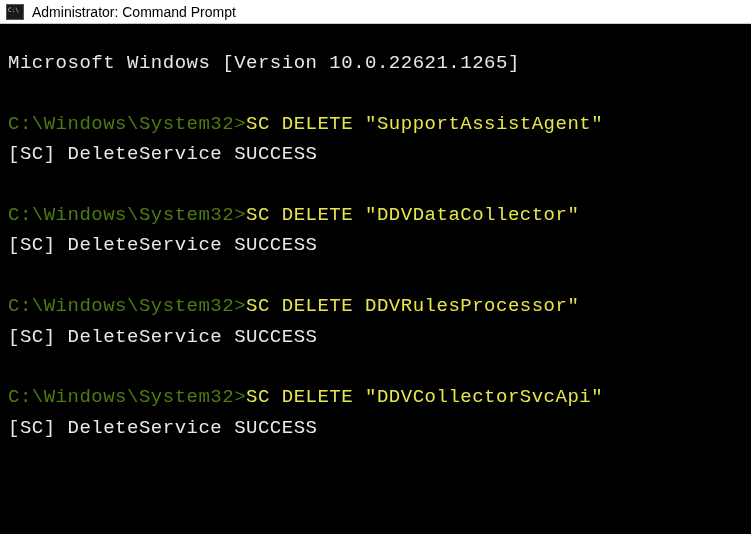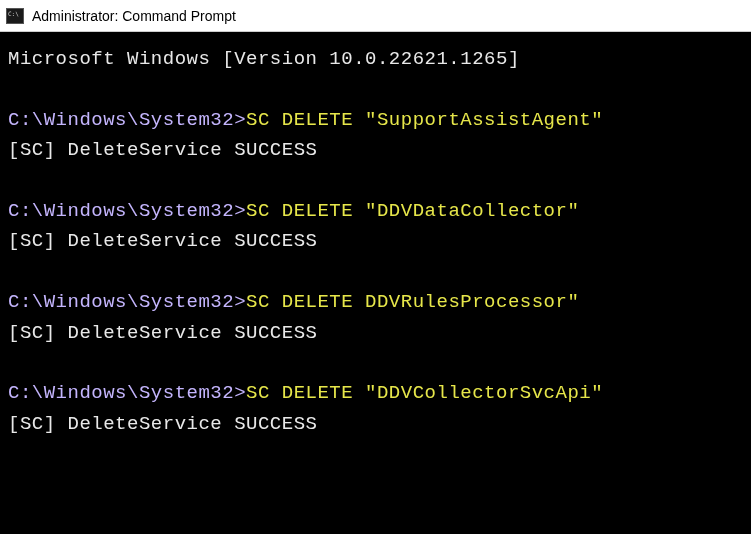"Administrator: Command Prompt" .titlebar { height: 32px -> 24px }
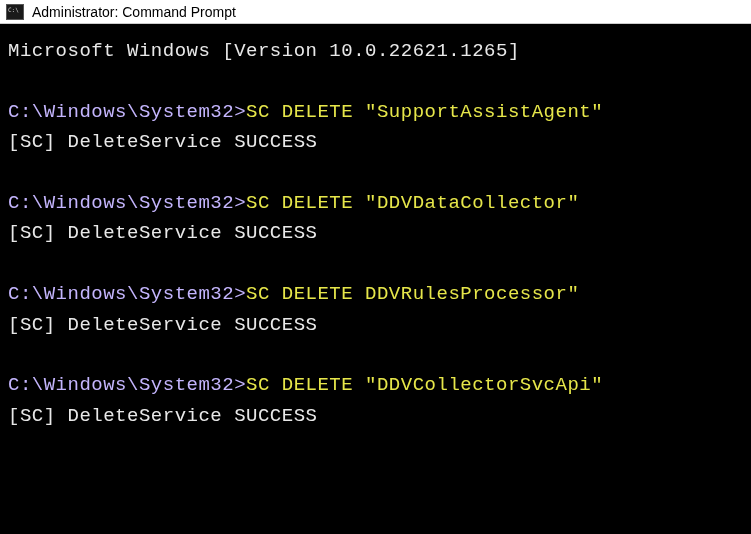"Microsoft Windows [Version" .terminal { padding: 12px 8px -> 24px 8px }
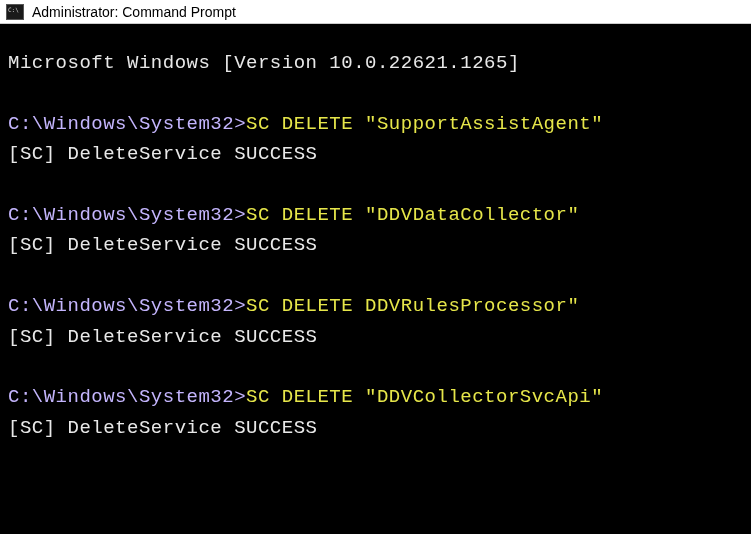"C:\Windows\System32>" .prompt-path { color: #c4b5fd -> #4d7c0f }
